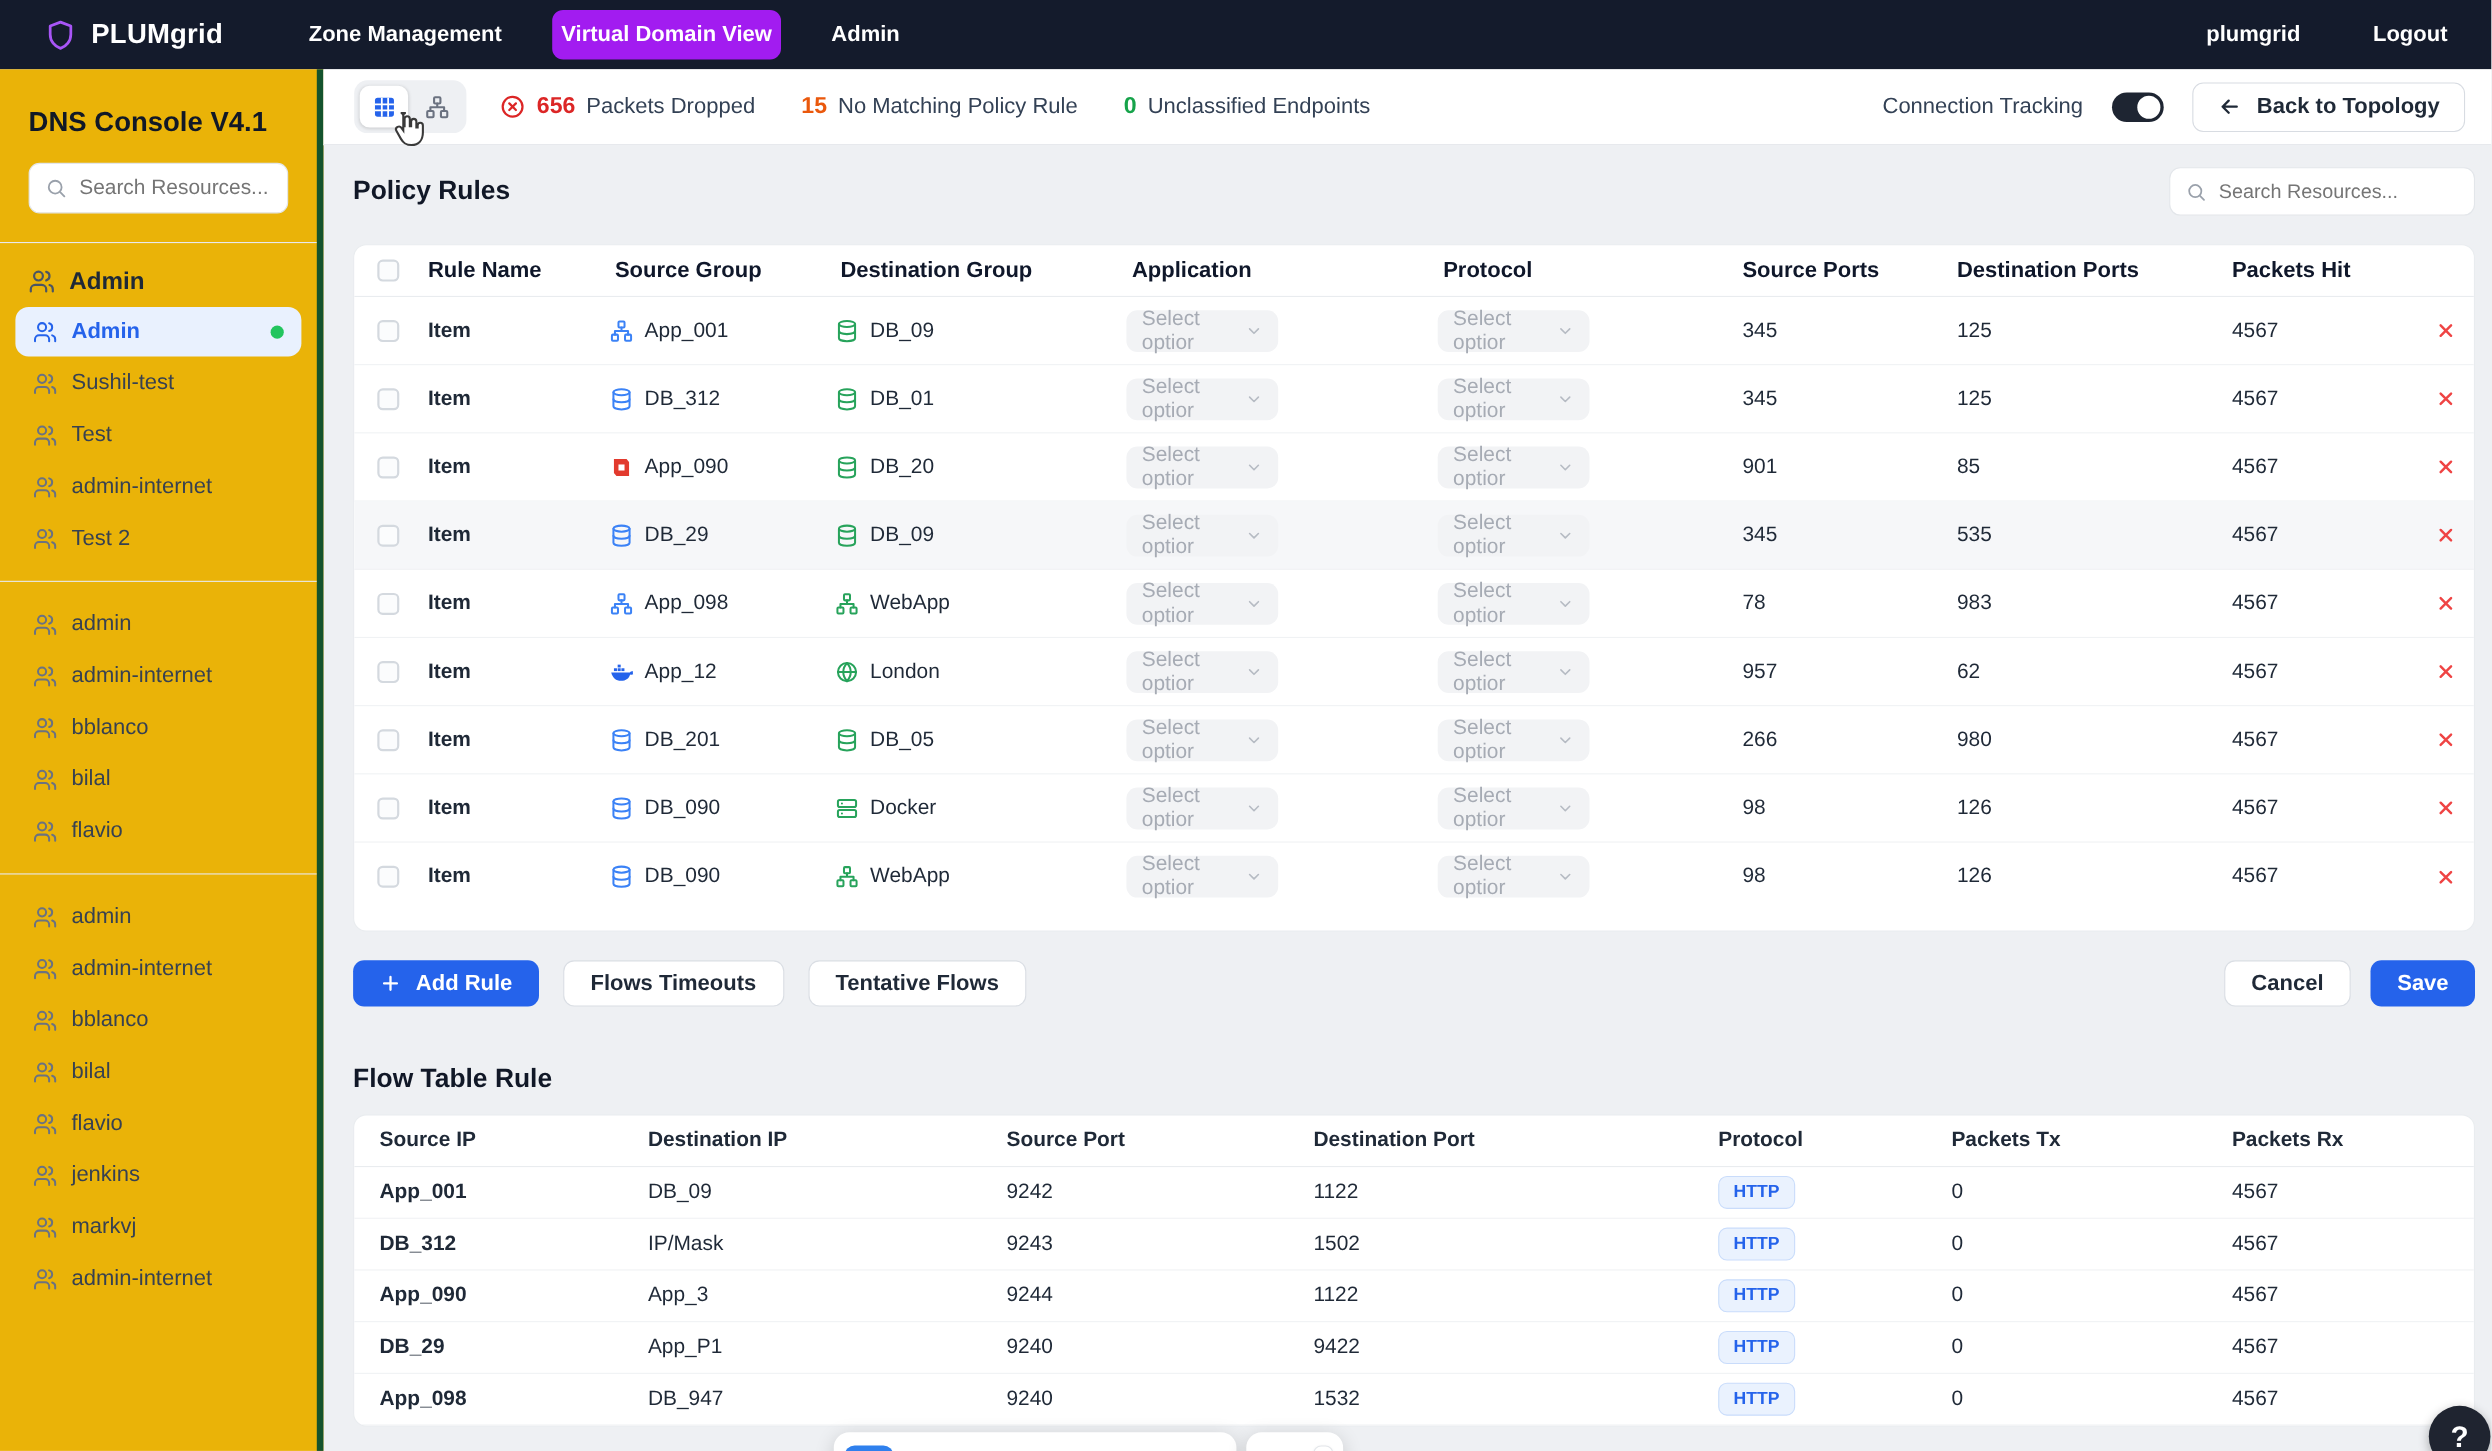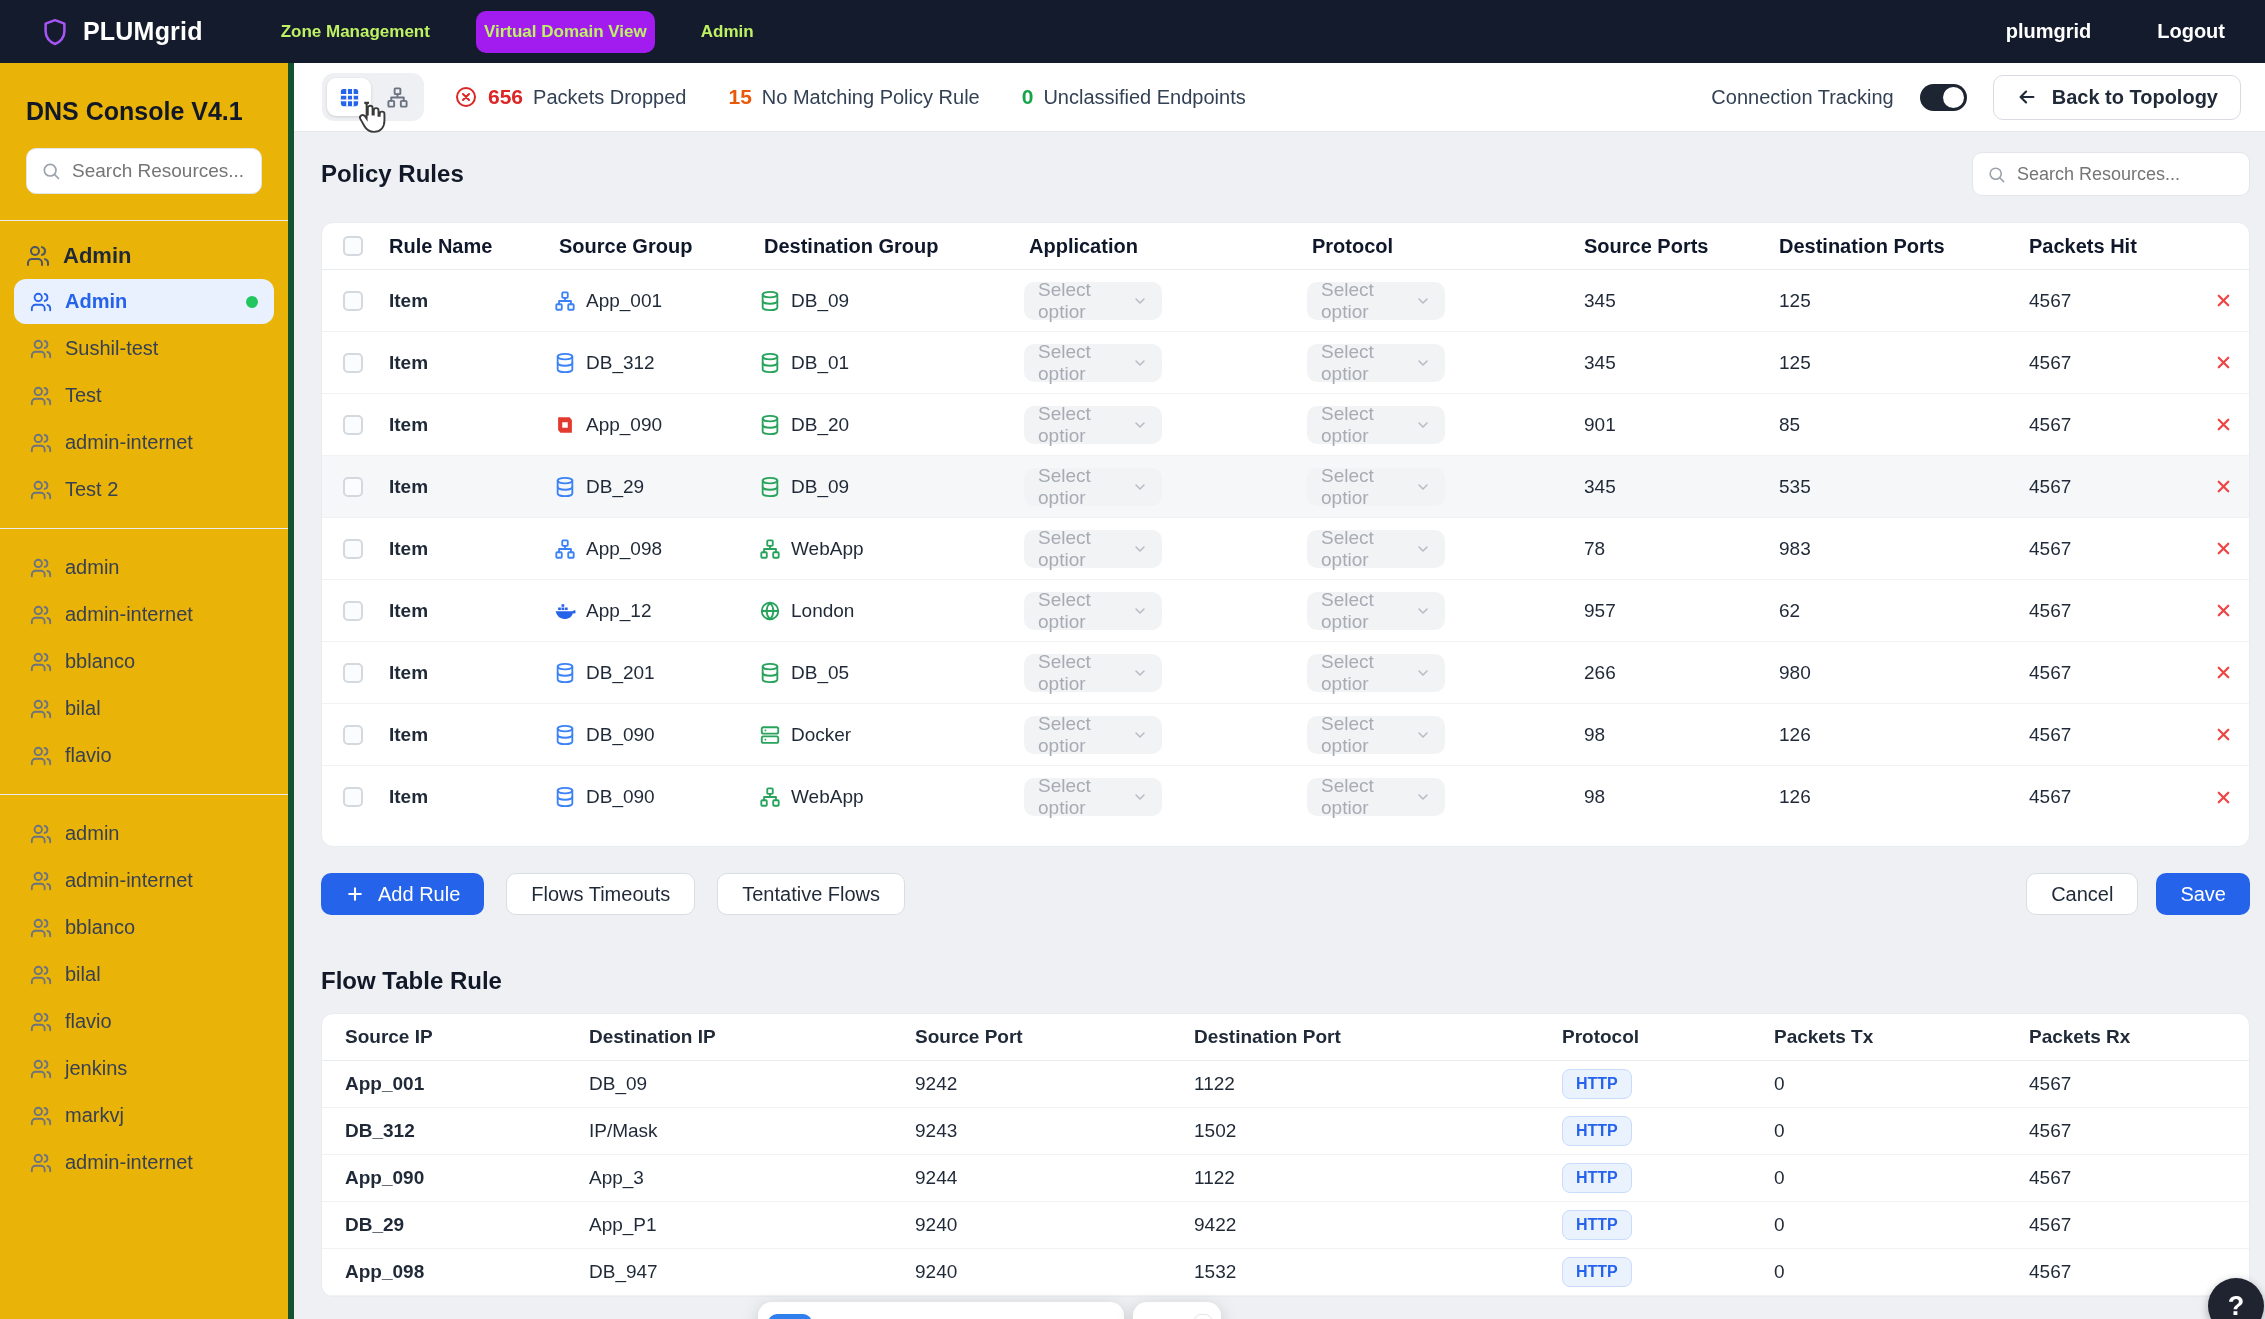"Zone Management" .nav-link { color: #bef264 -> #ffffff; font-size: 17px -> 20px }
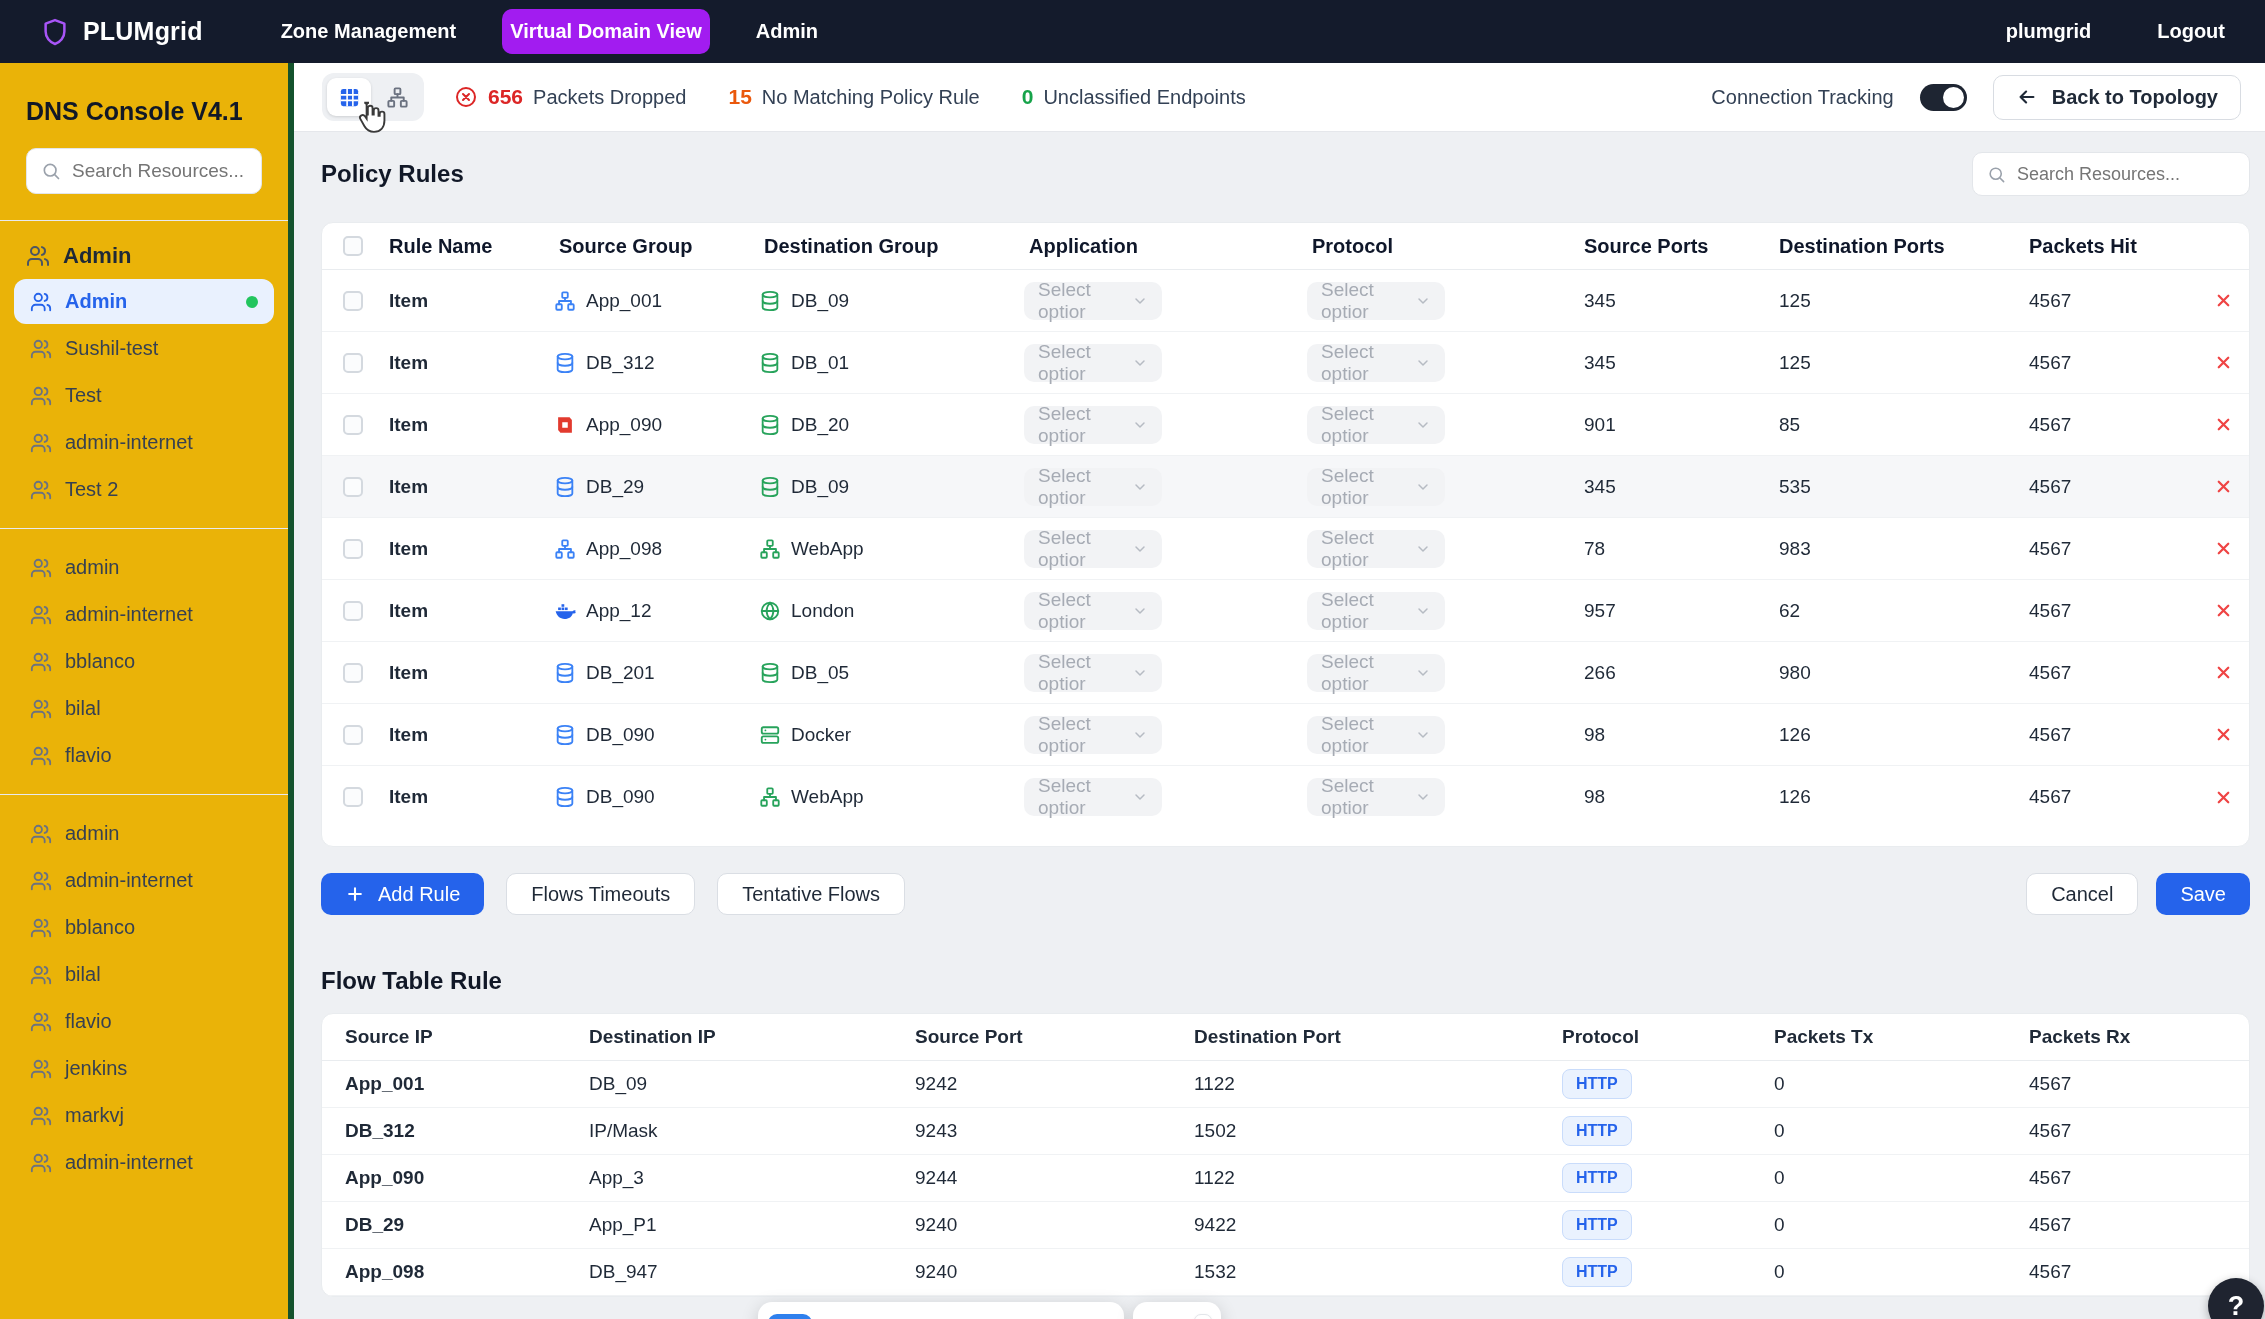"Add Rule" .btn { font-weight: 400 -> 700 }
